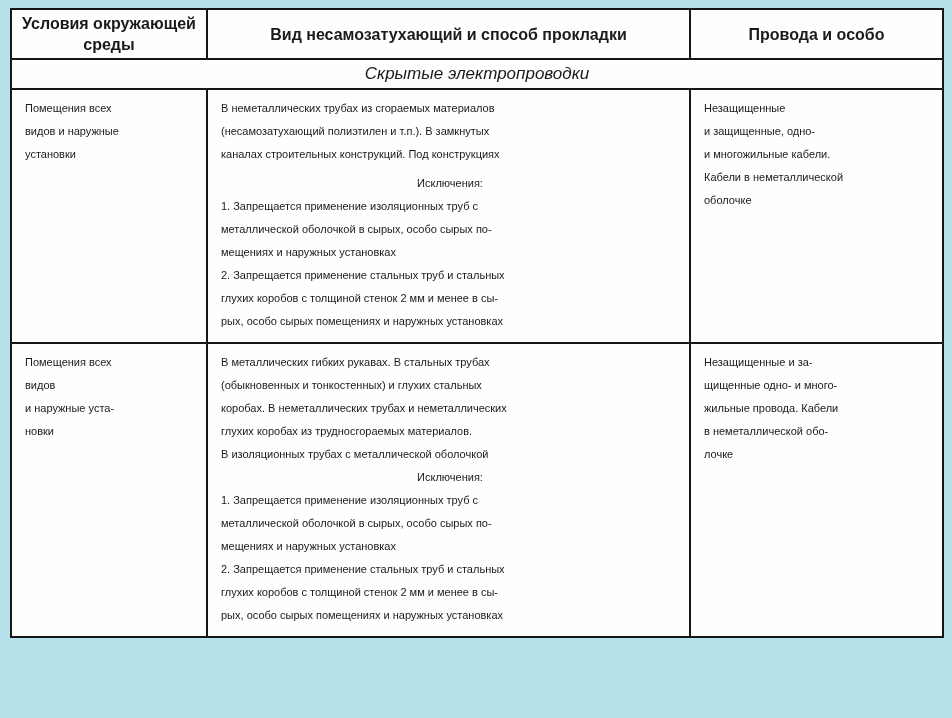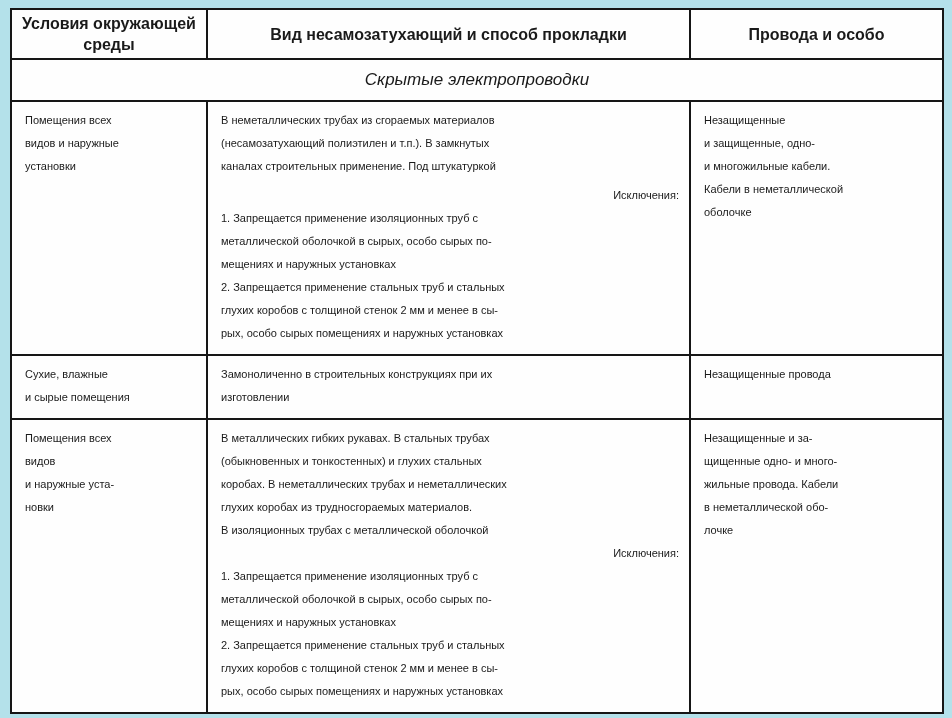"Скрытые электропроводки" tr.section-row td { height: 42px -> 30px }
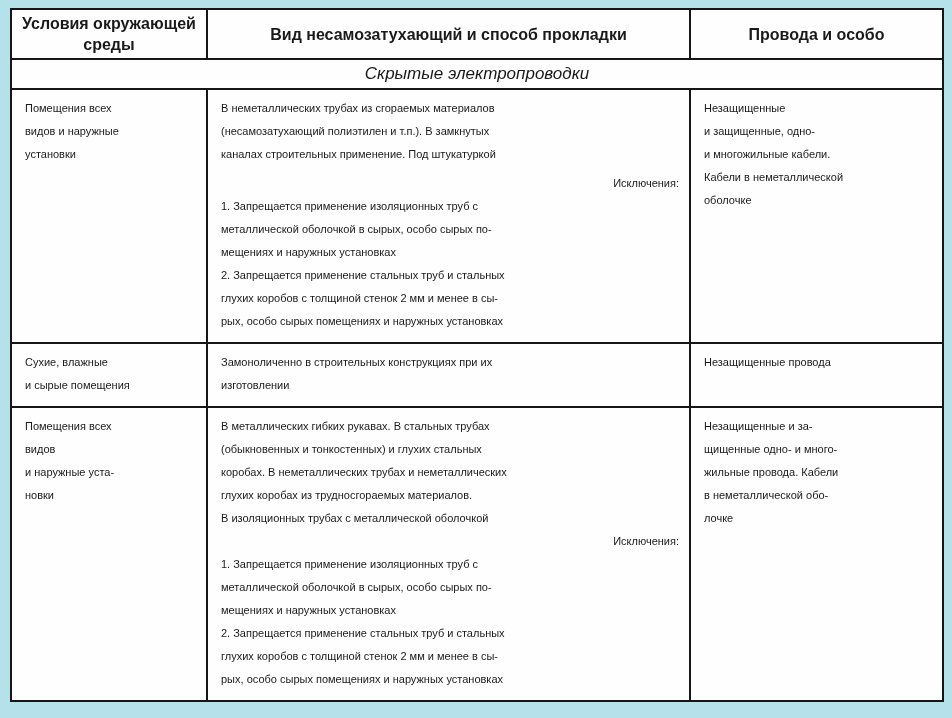"В неметаллических трубах из сгораемых" div.pre { text: применение. Под штукатуркой -> конструкций. Под конструкциях }
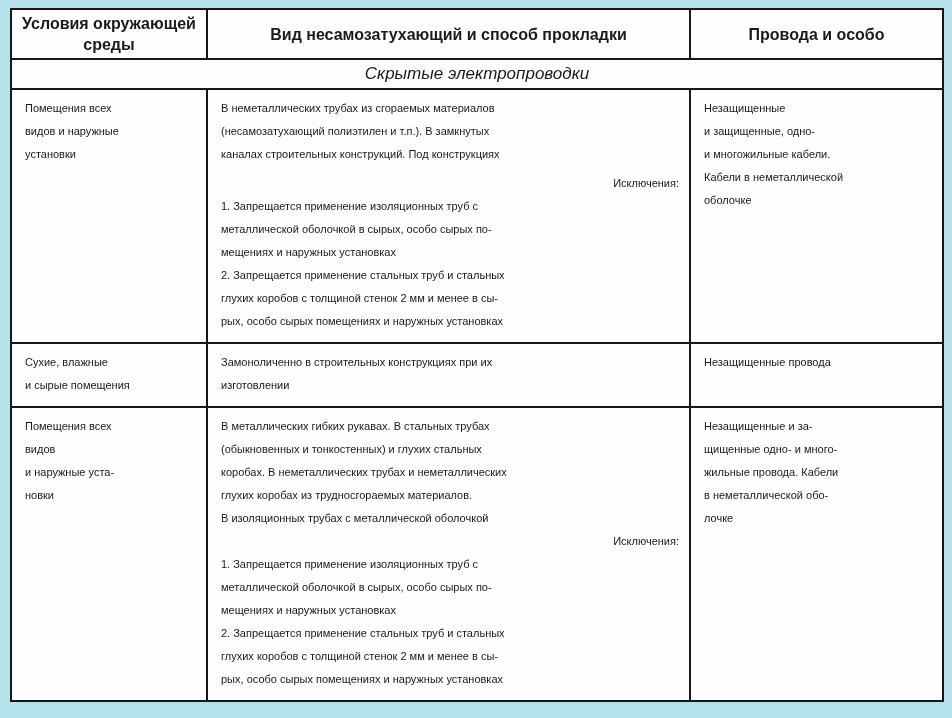"Исключения:" .exc-label { text-align: right -> center }
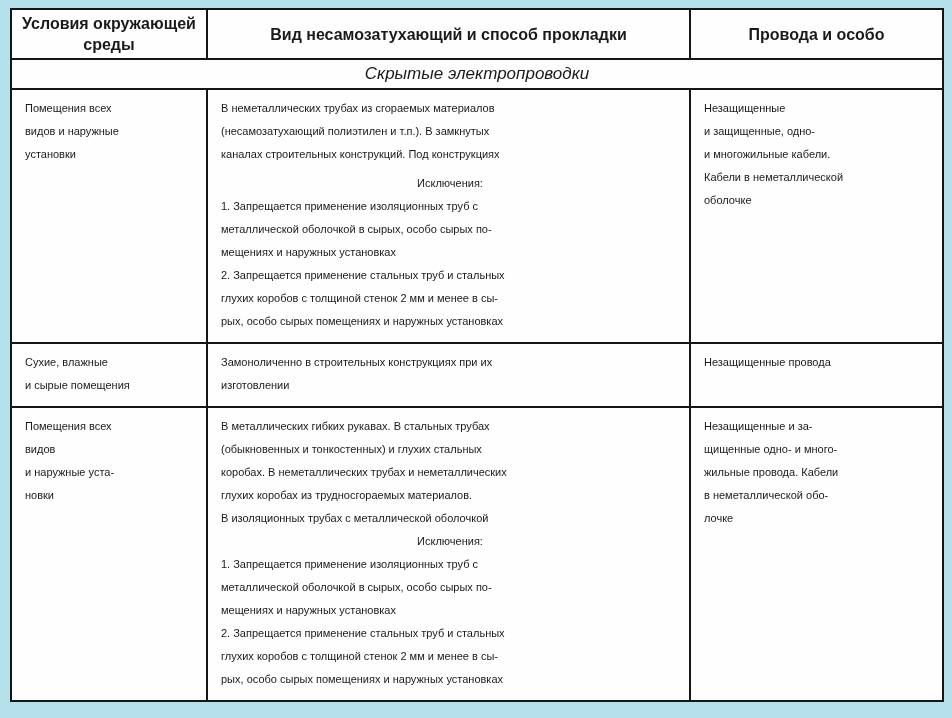"Сухие, влажные" tr.data-row { html: <tr> <td>Сухие, влажные и сырые помещения</td> <td>Замоноличенно в строительных конструкциях при их изготовлении</td> <td>Незащищенные провода</td> </tr> -> none }
